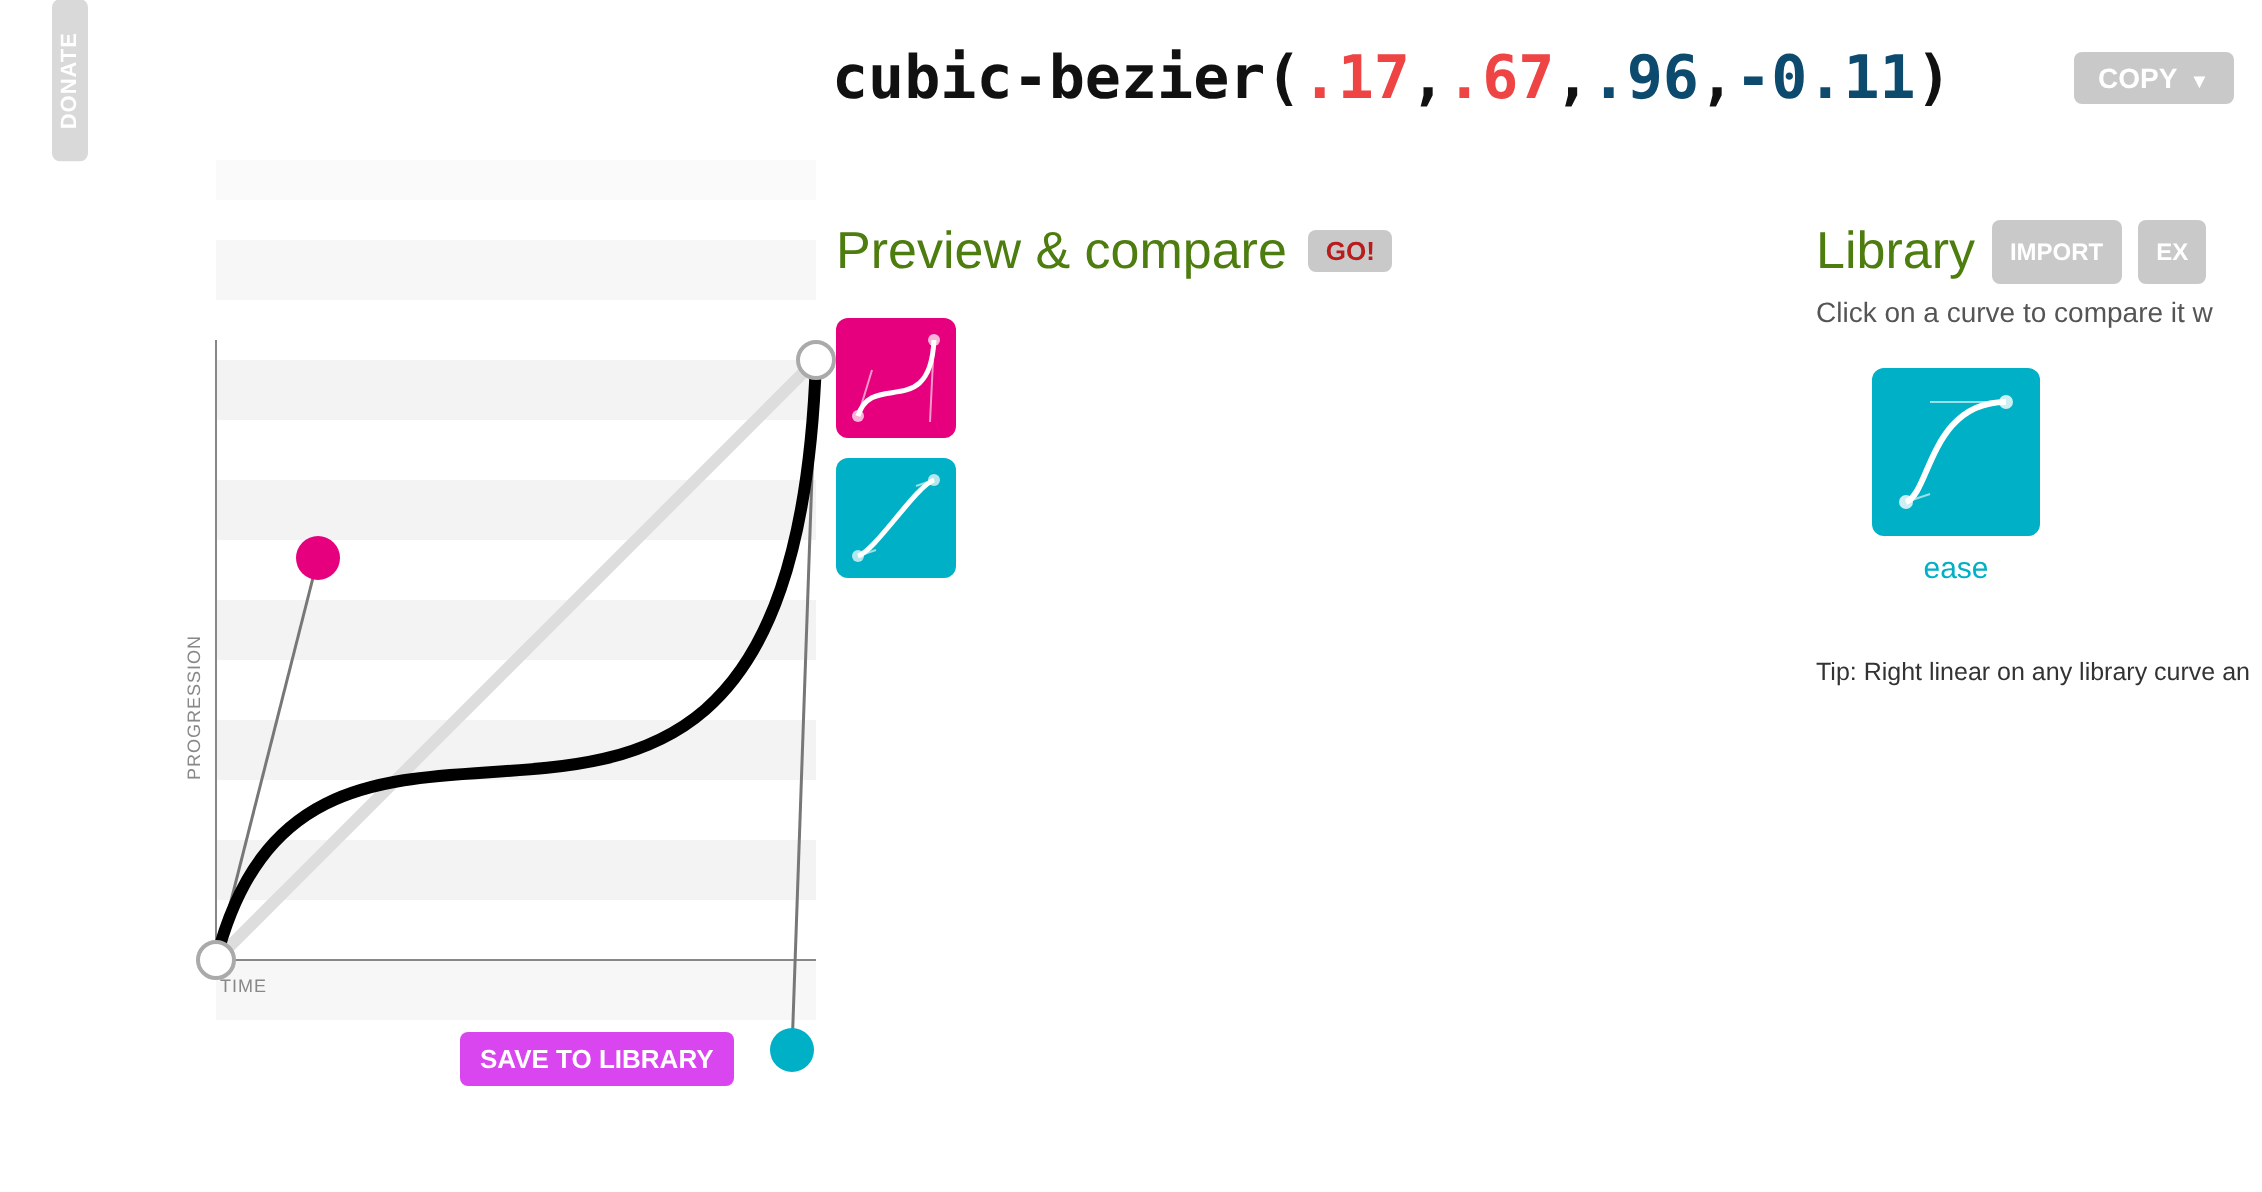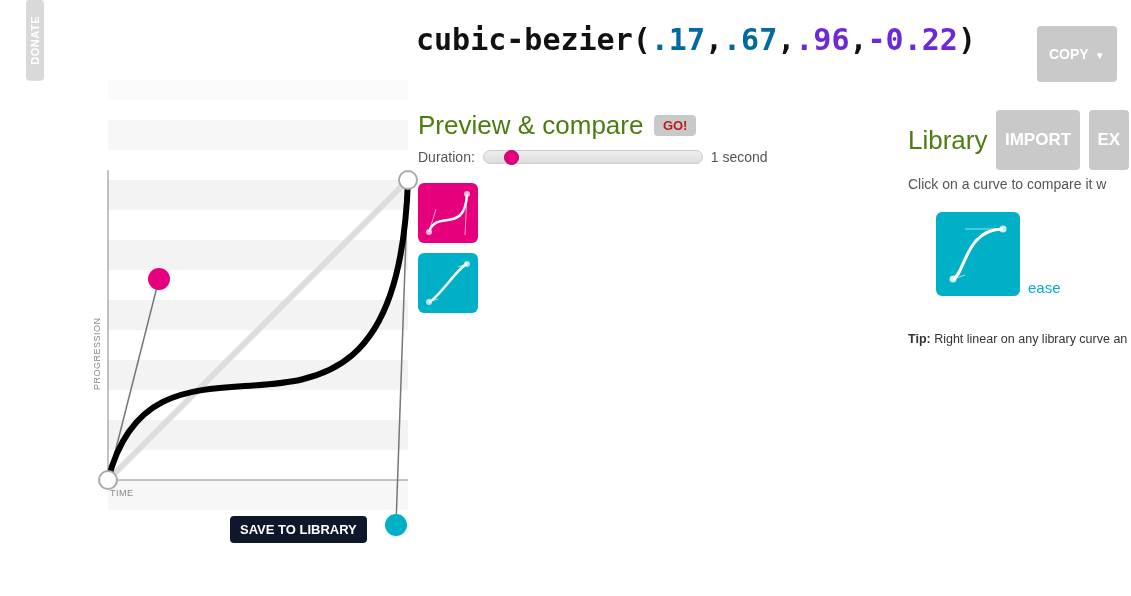".17" .formula .p1 { color: #0369a1 -> #ef4444 }
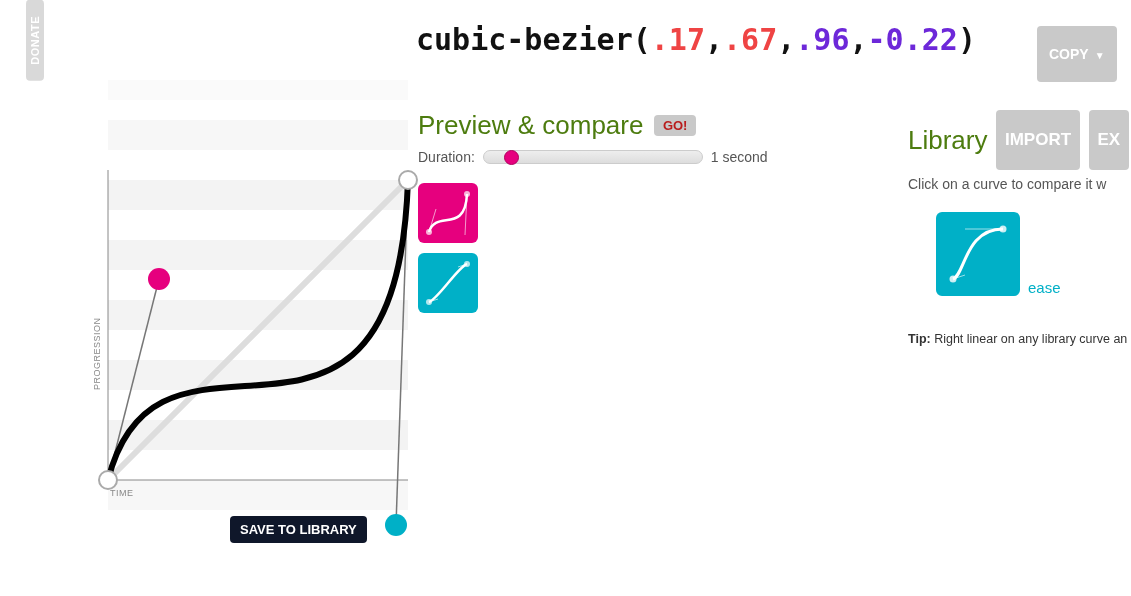".96" .formula .p2 { color: #6d28d9 -> #0c4a6e }
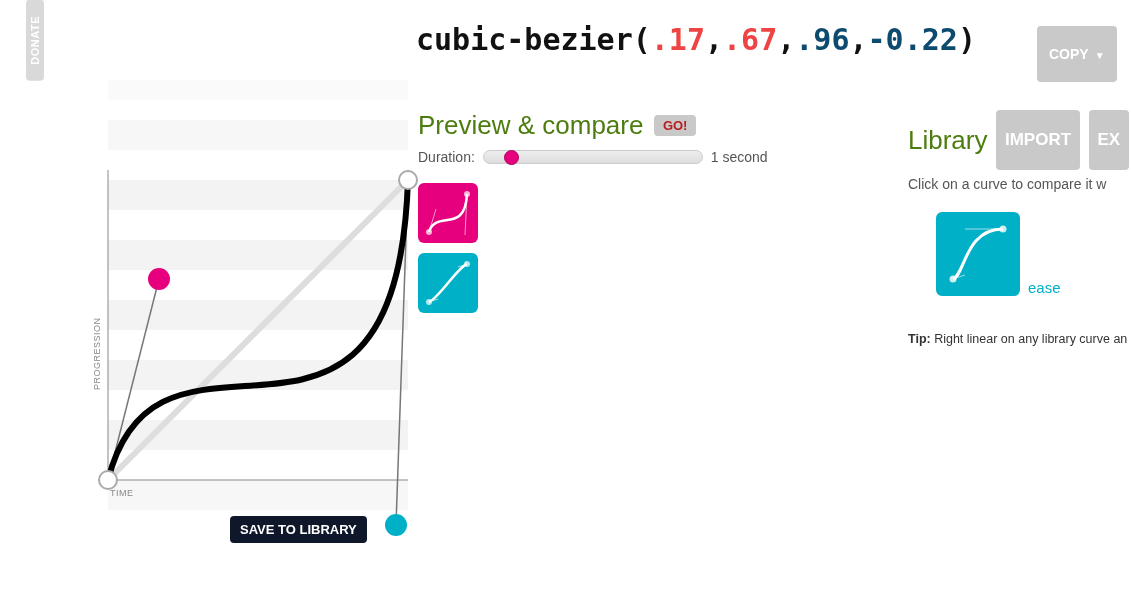"-0.22" span.p2 { text: -0.22 -> -0.11 }
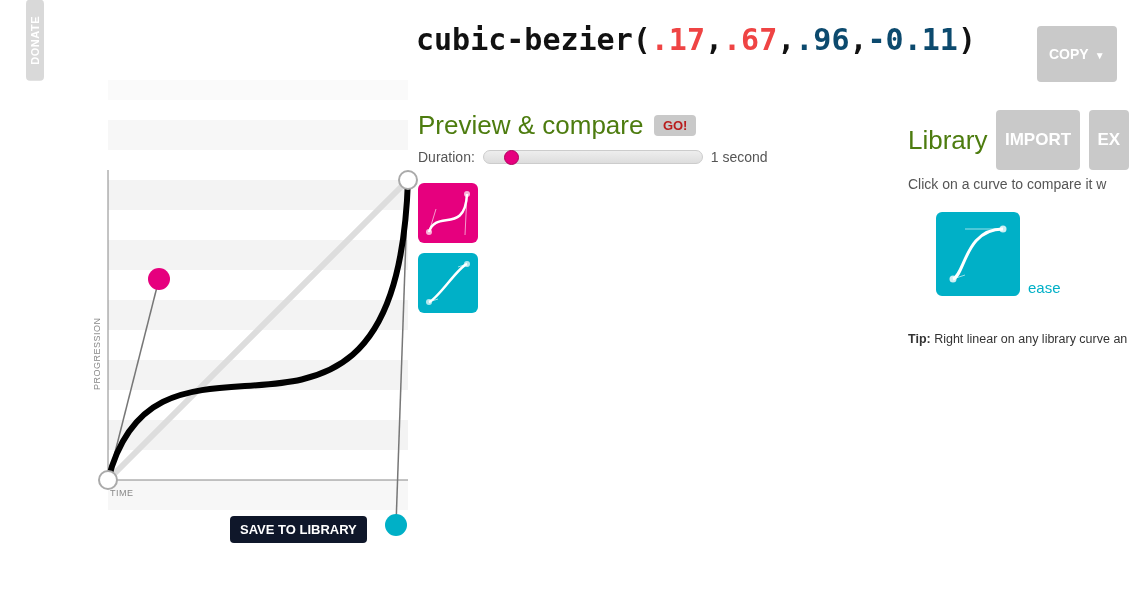"COPY ▼" .copy-btn { padding: 20px 12px -> 5px 12px }
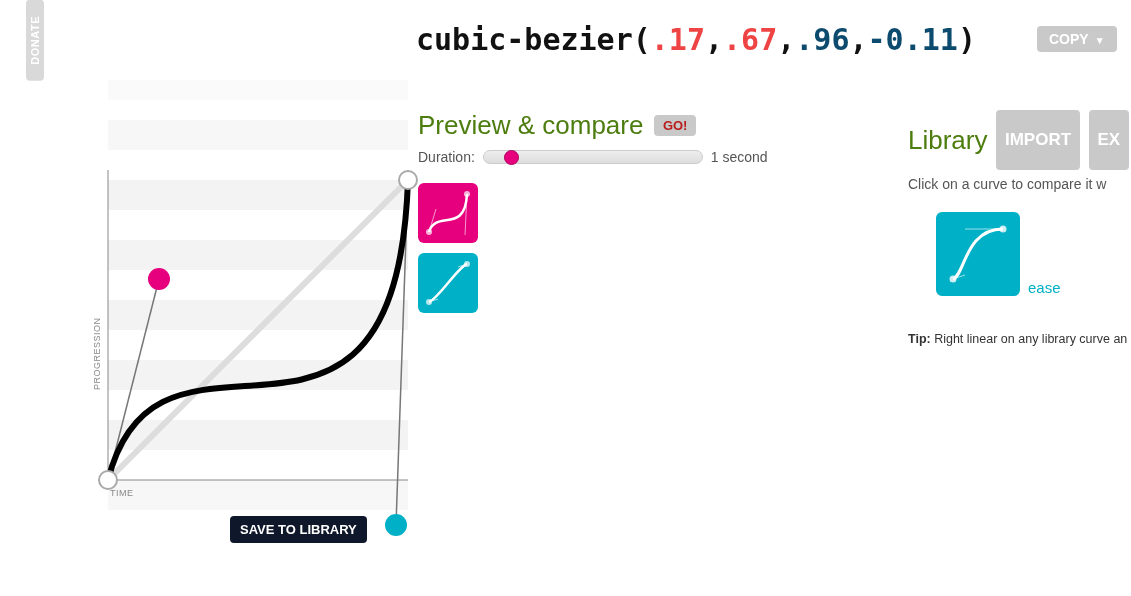"IMPORT" .lib-btn { font-size: 17px -> 12px; padding: 20px 9px -> 9px 9px }
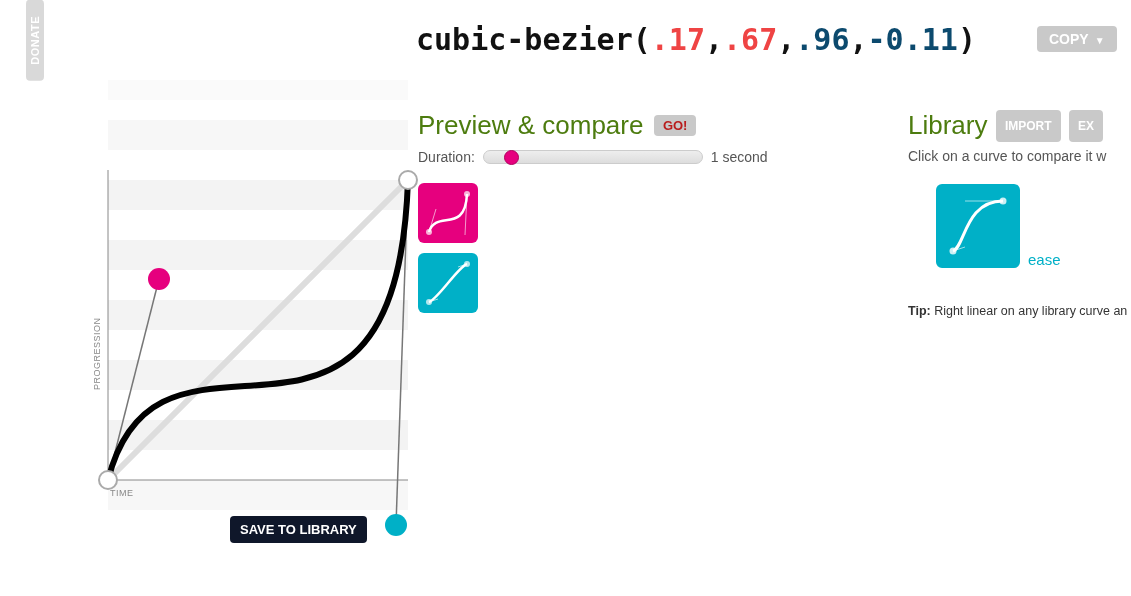"Duration:" div.duration-row { html: <div> <span>Duration:</span> <span> <span></span> </span> <span>1 second</span> </div> -> none }
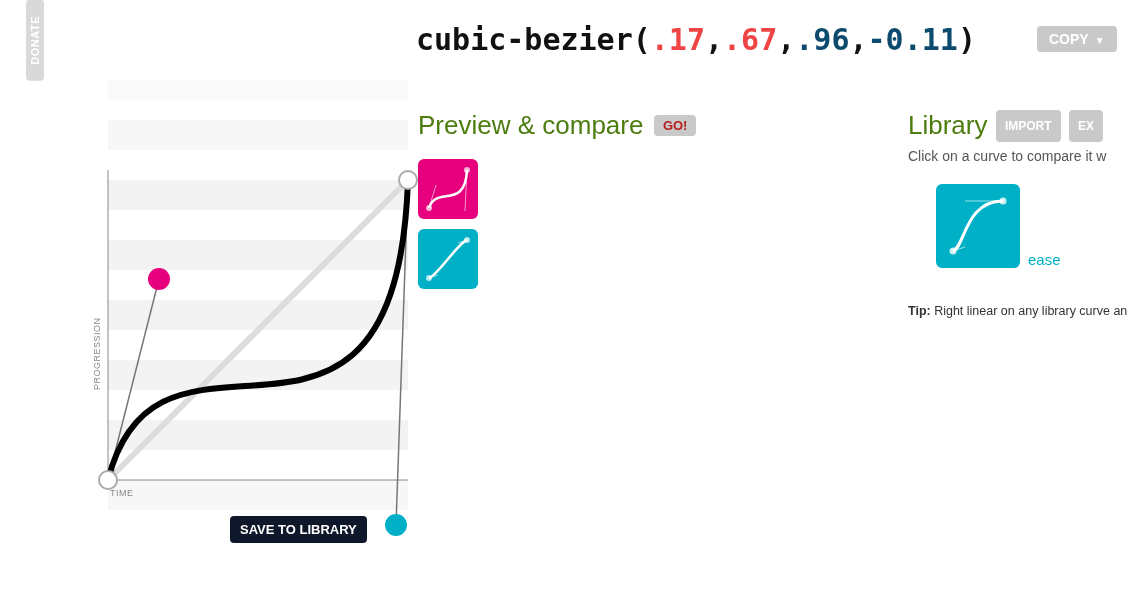"ease" .lib-item { align-items: flex-end -> center; flex-direction: none -> column }
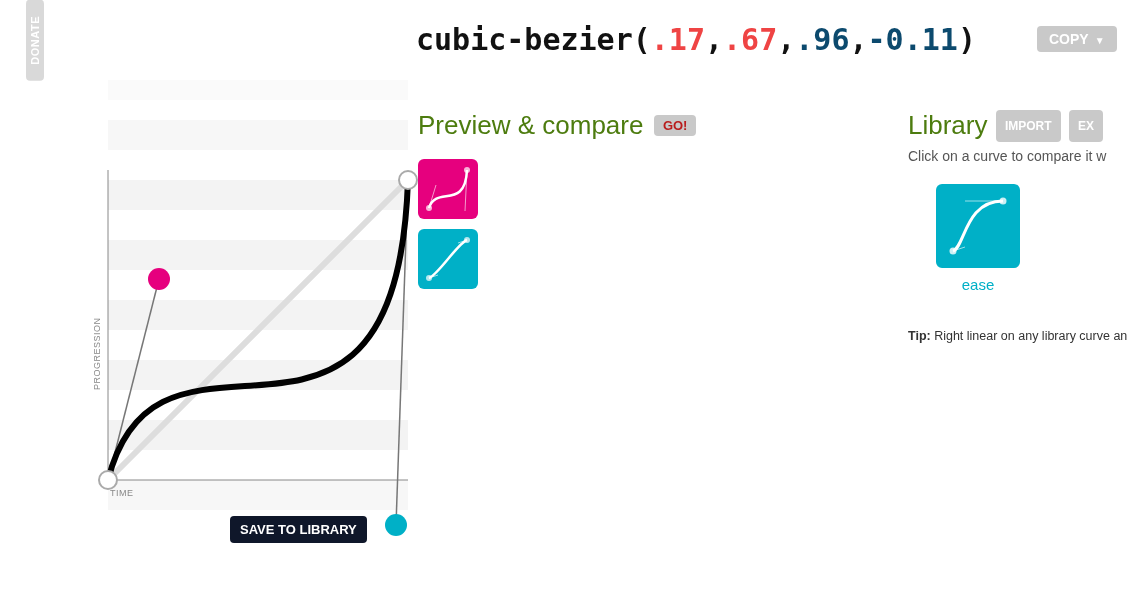"Tip:" .tip b { font-weight: 700 -> 400 }
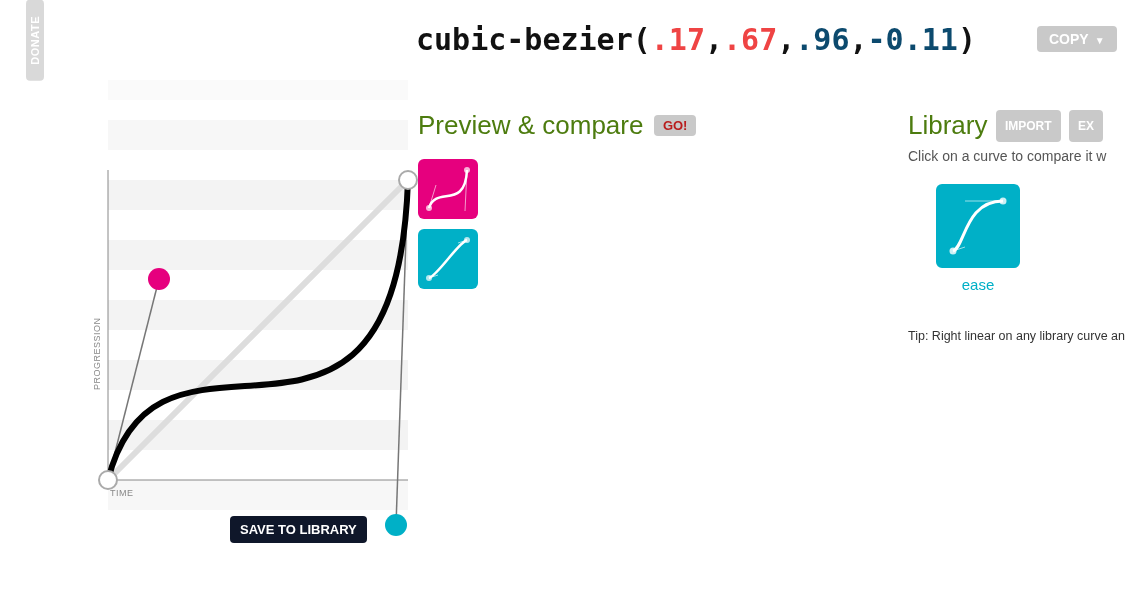"SAVE TO LIBRARY" .save-btn { background: #0f172a -> #d946ef }
